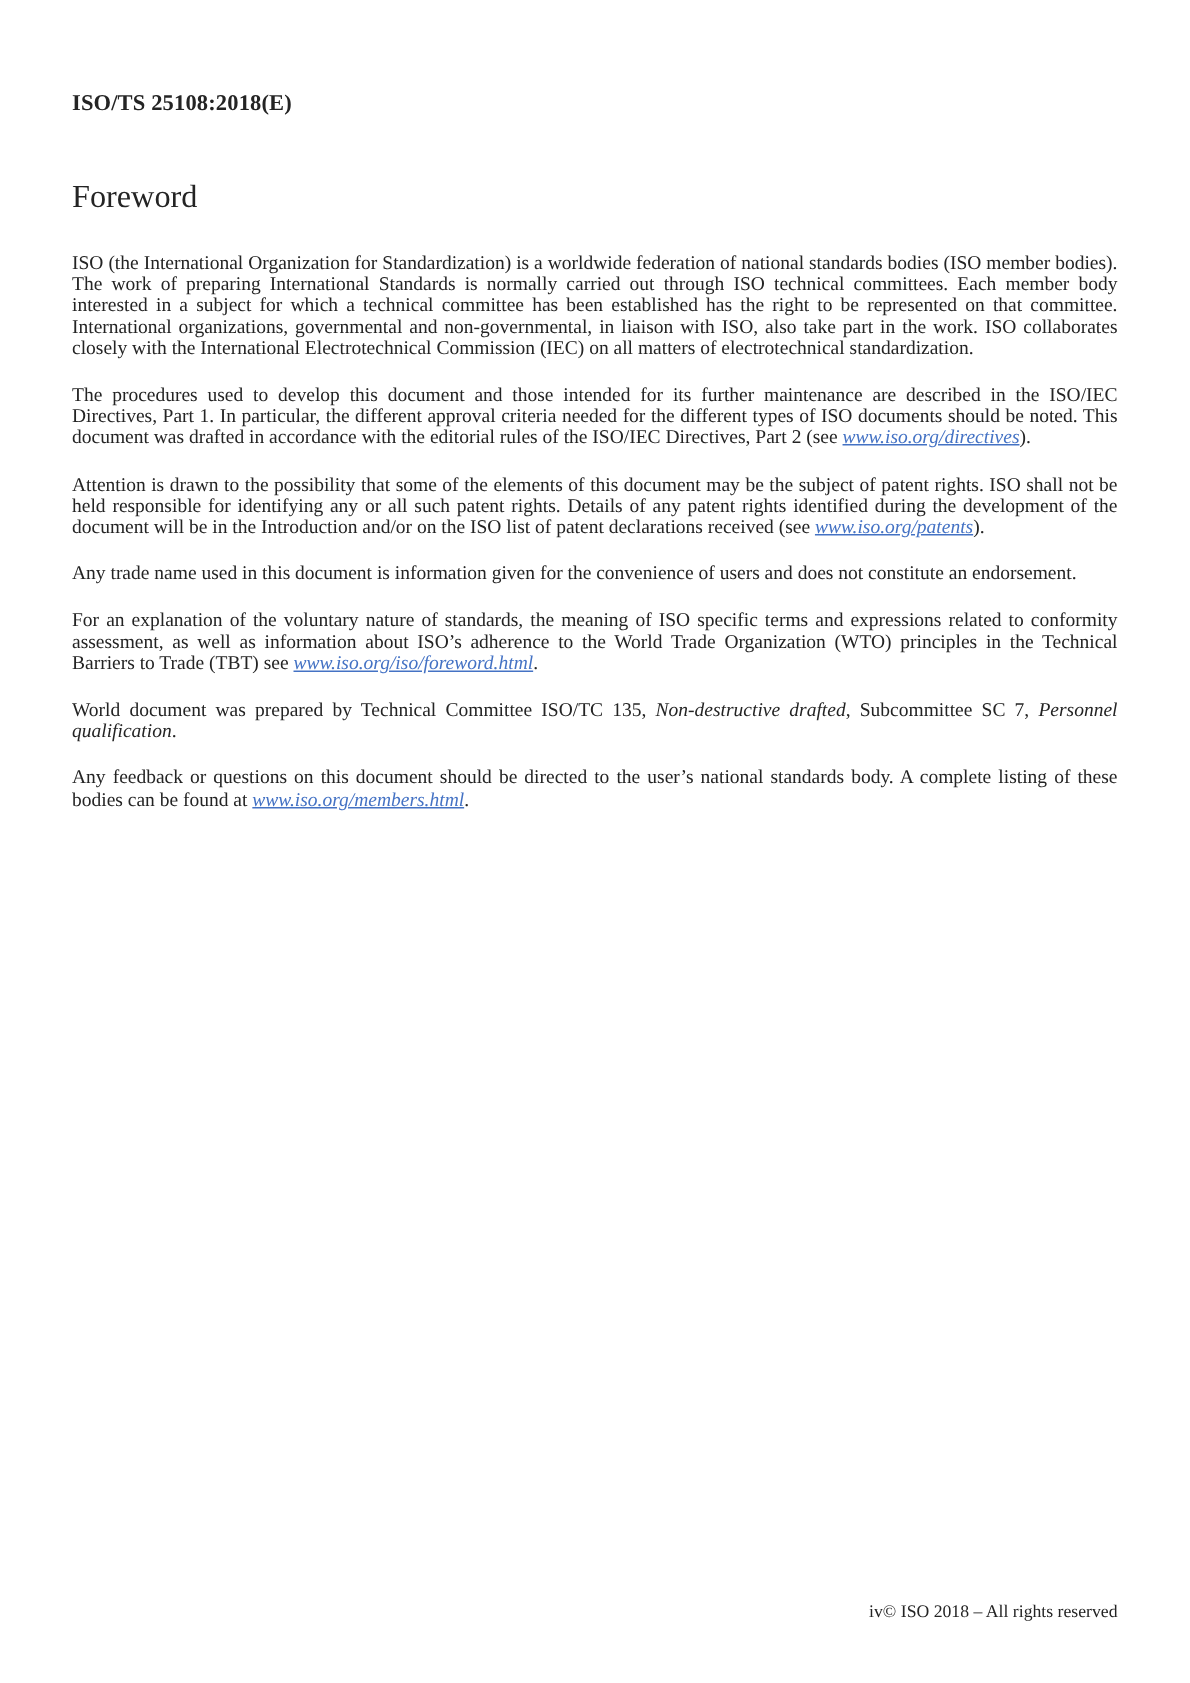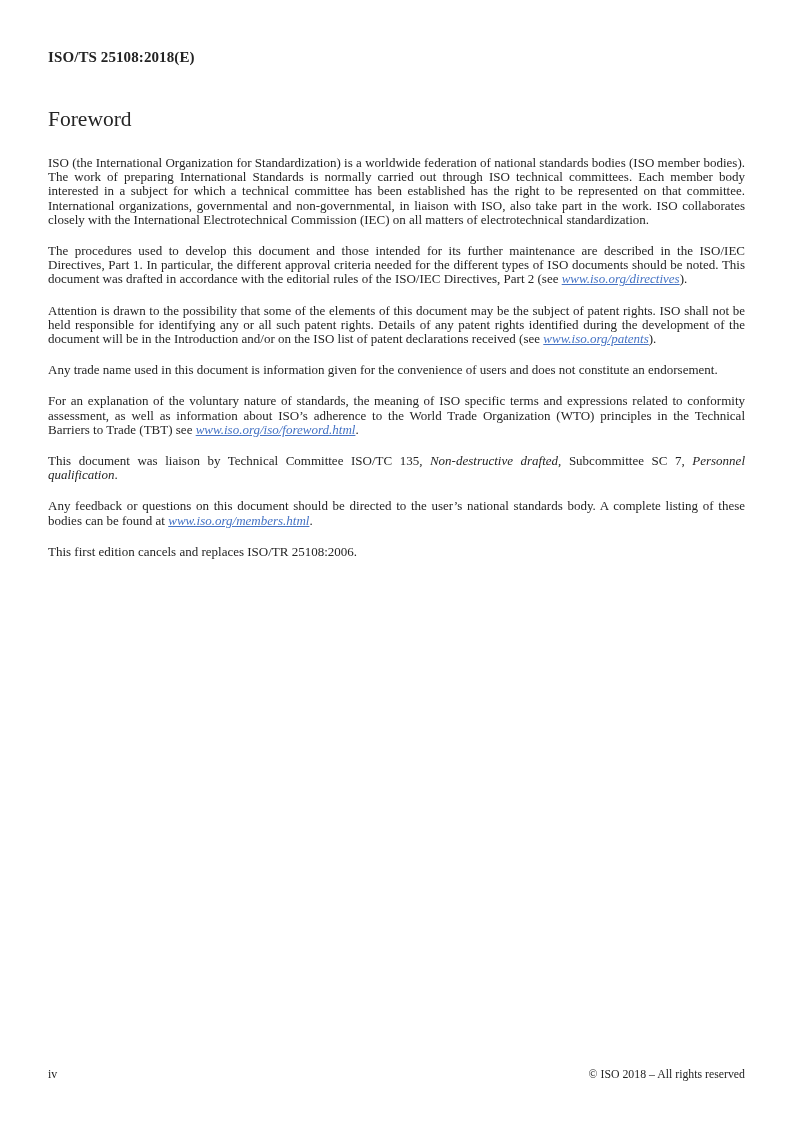"ISO/TS 25108:2018(E)" .page { padding: 48px 48px 0 48px -> 60px 48px 0 48px }
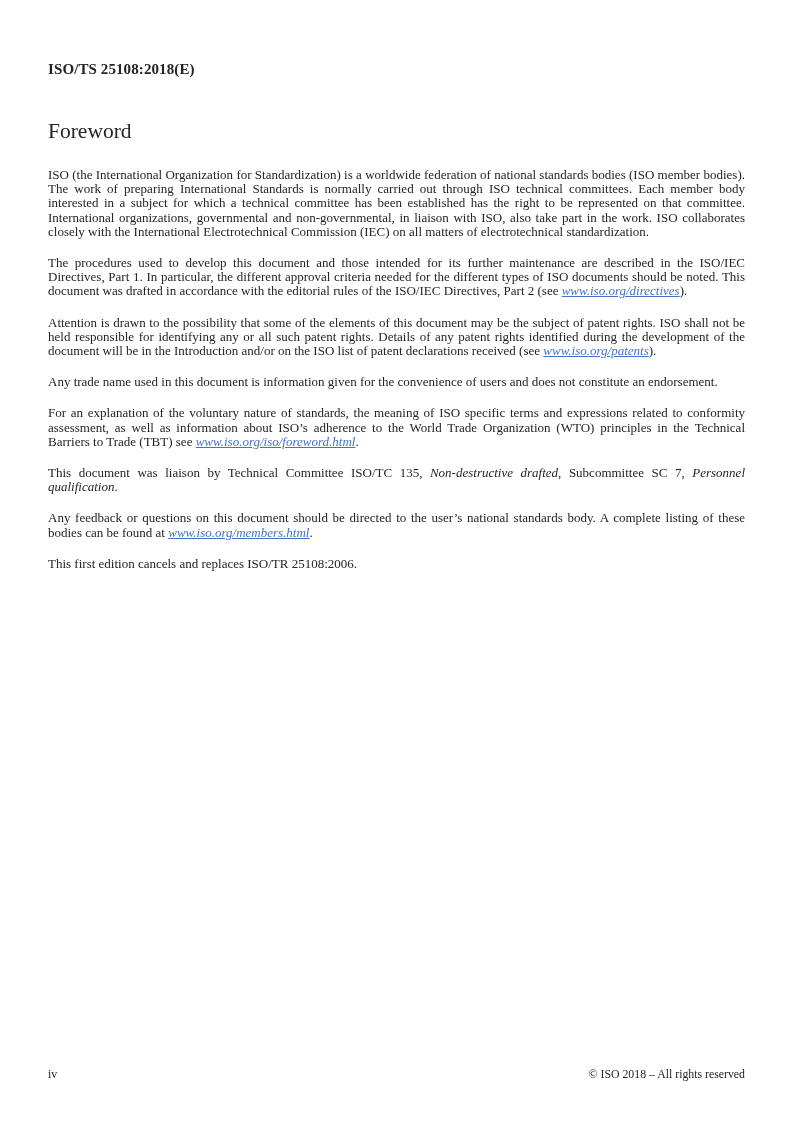"This document was liaison by" span { text: This document was liaison -> World document was prepared }
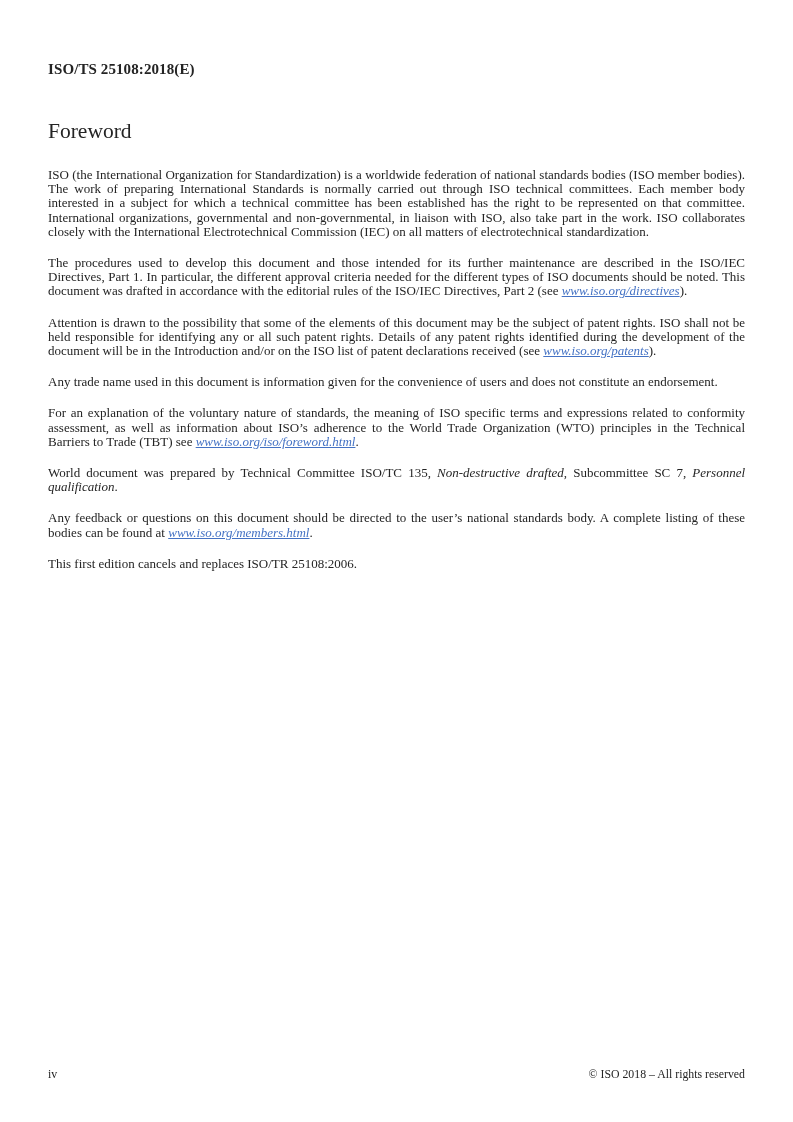"This first edition cancels and" p { html: <p><span>This first edition cancels and replaces ISO/TR 25108:2006.</span></p> -> none }
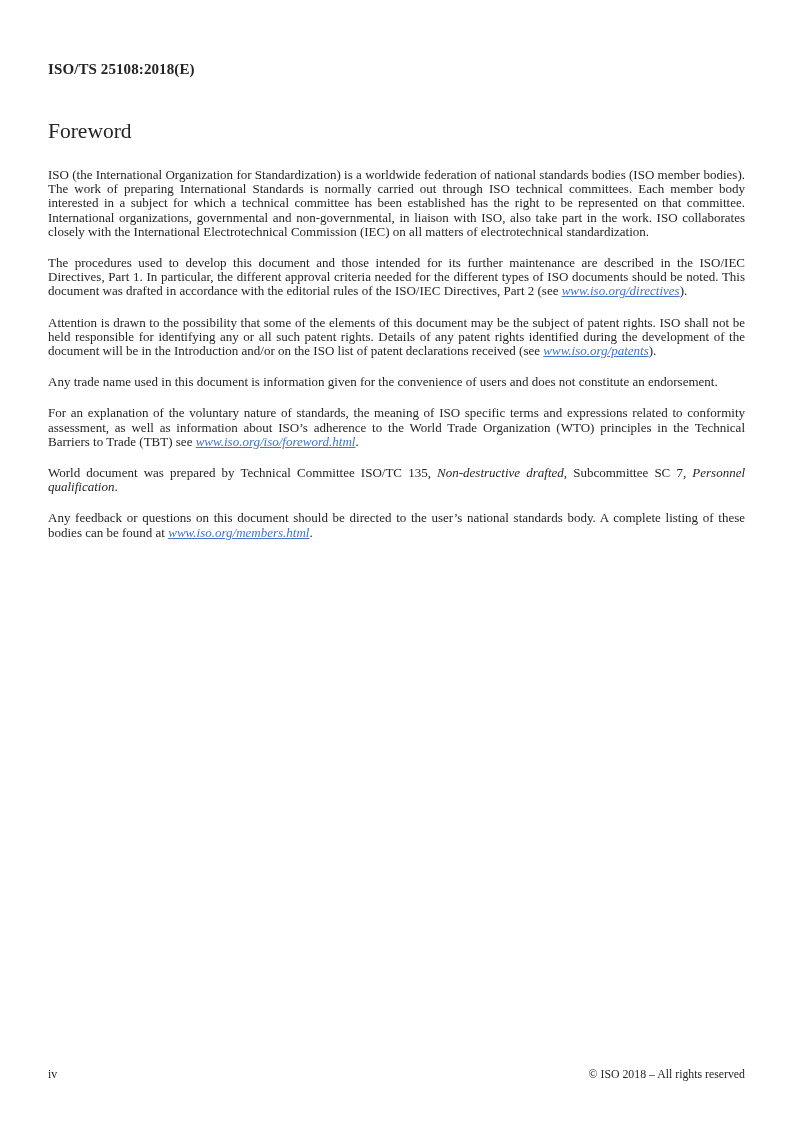"iv" .footer { justify-content: space-between -> flex-end }
